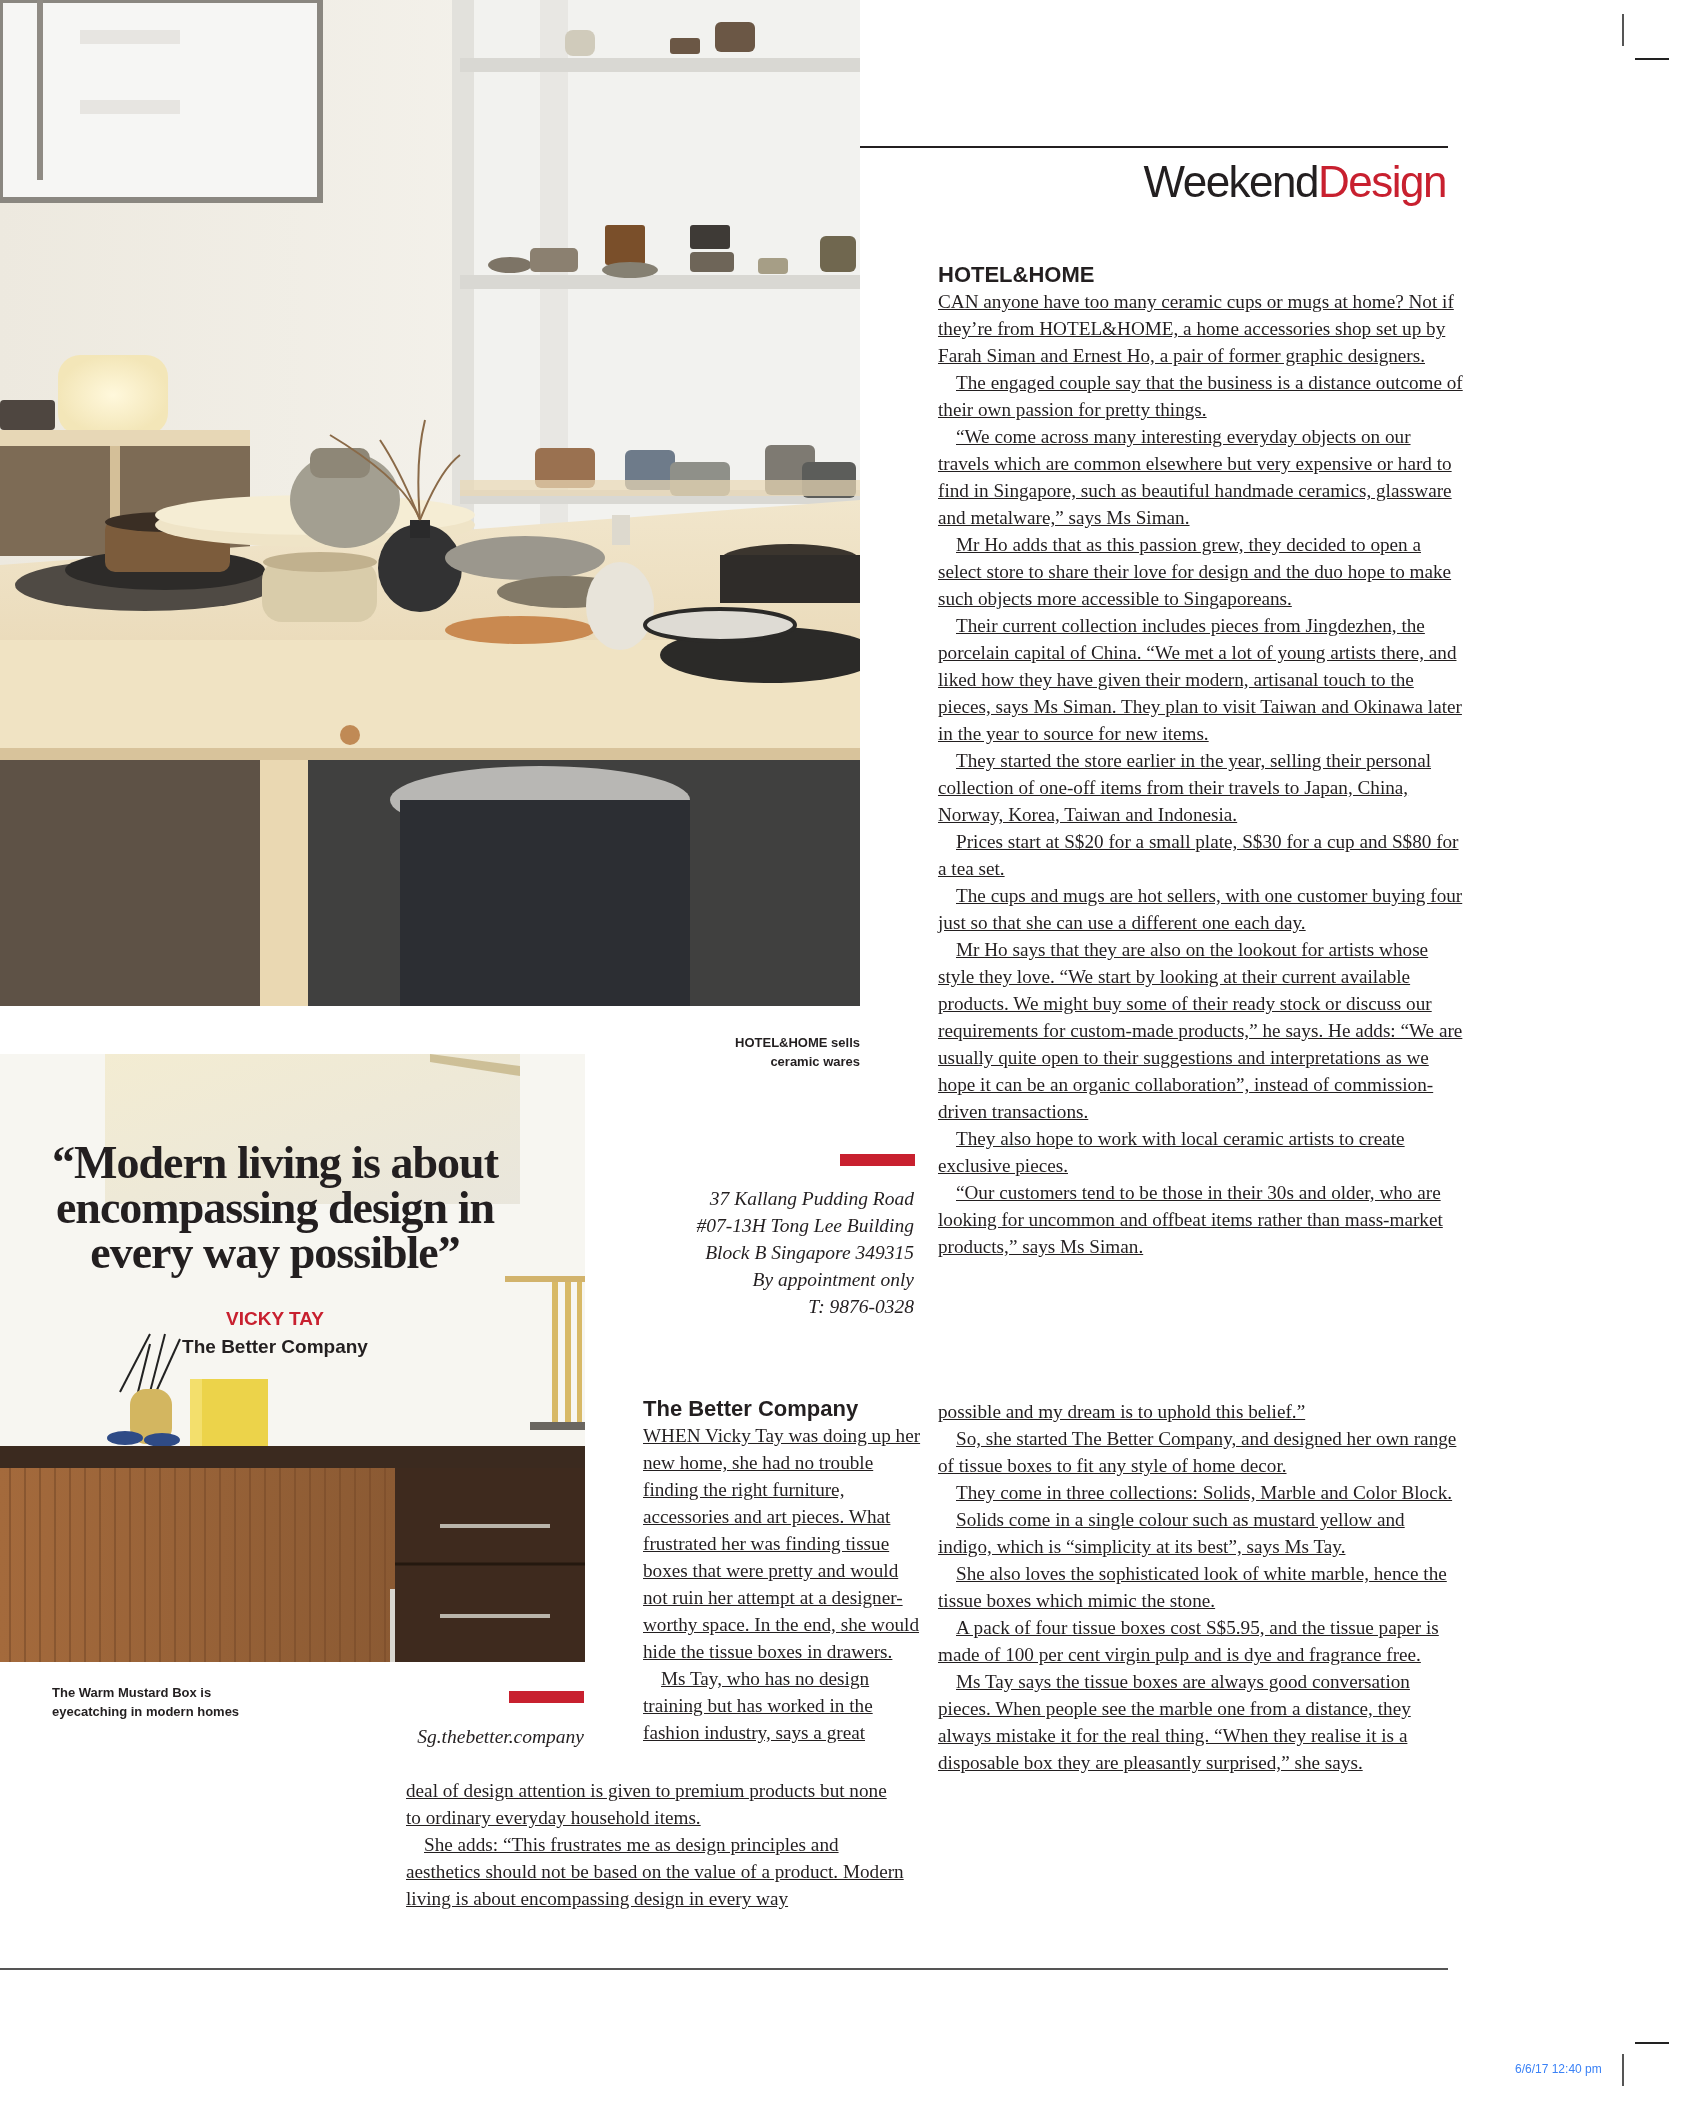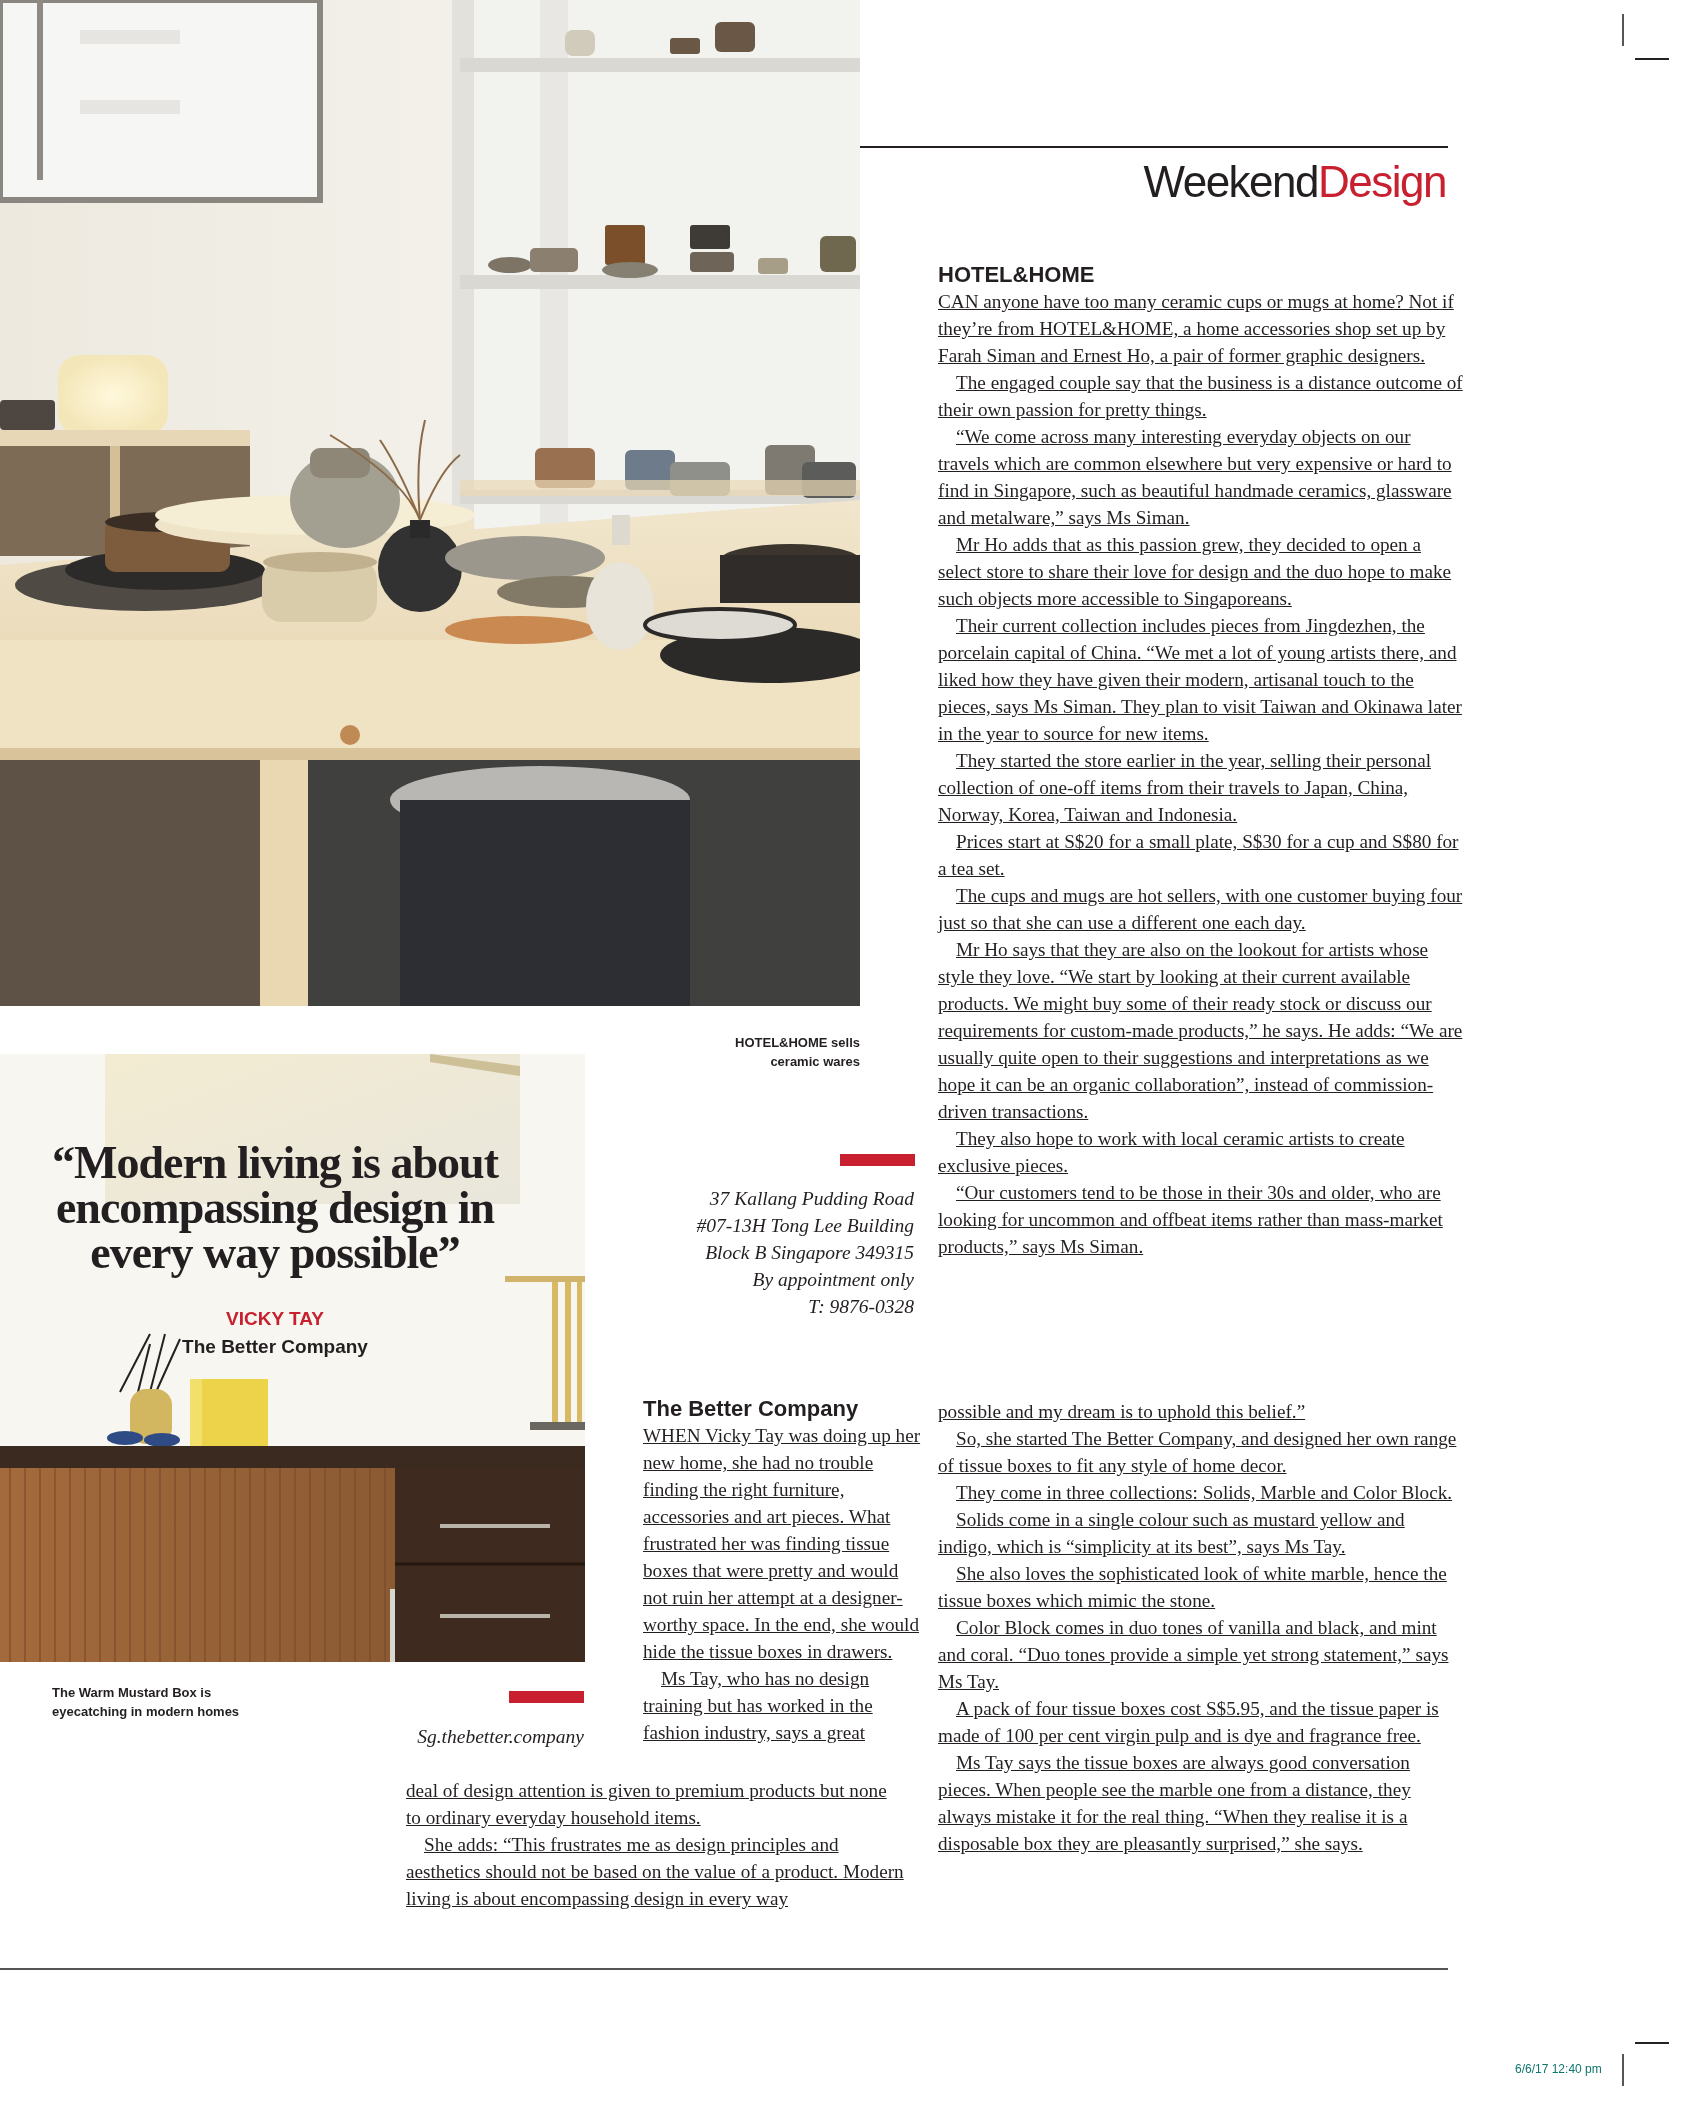"Color Block comes in duo" p { html: <p>Color Block comes in duo tones of vanilla and black, and mint and coral. “Duo tones provide a simple yet strong statement,” says Ms Tay.</p> -> none }
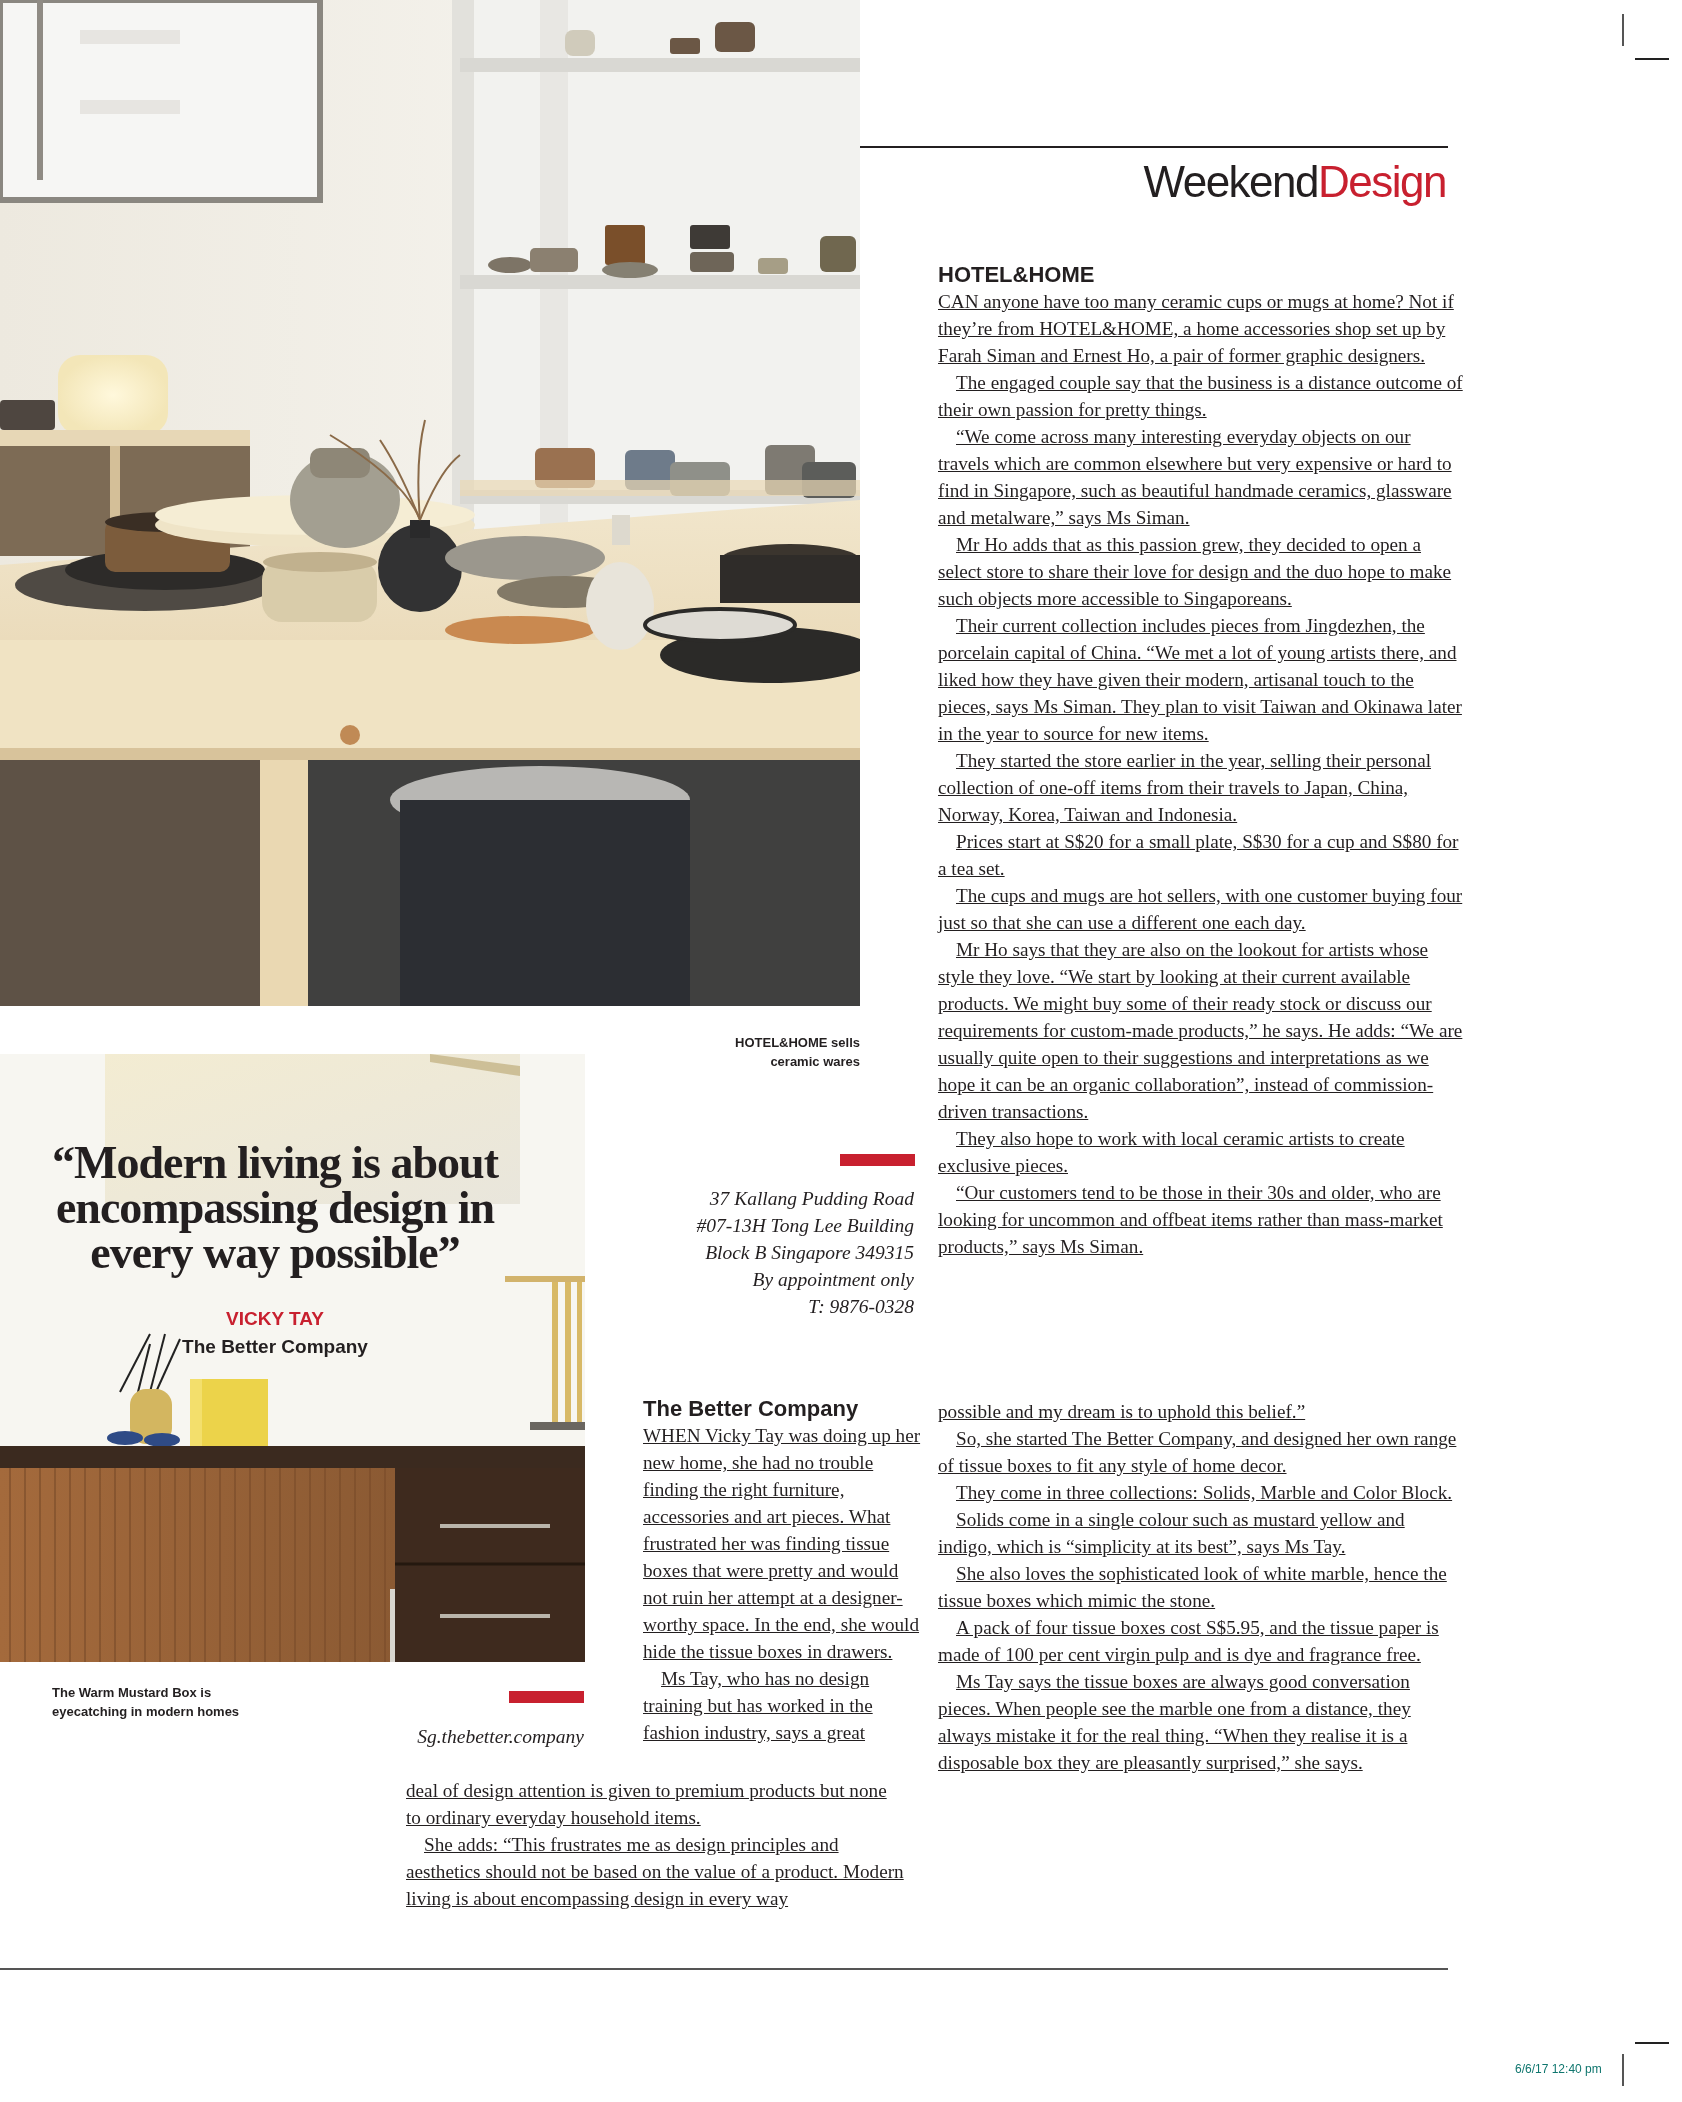"6/6/17 12:40 pm" .timestamp { color: #0f766e -> #3b82f6 }
